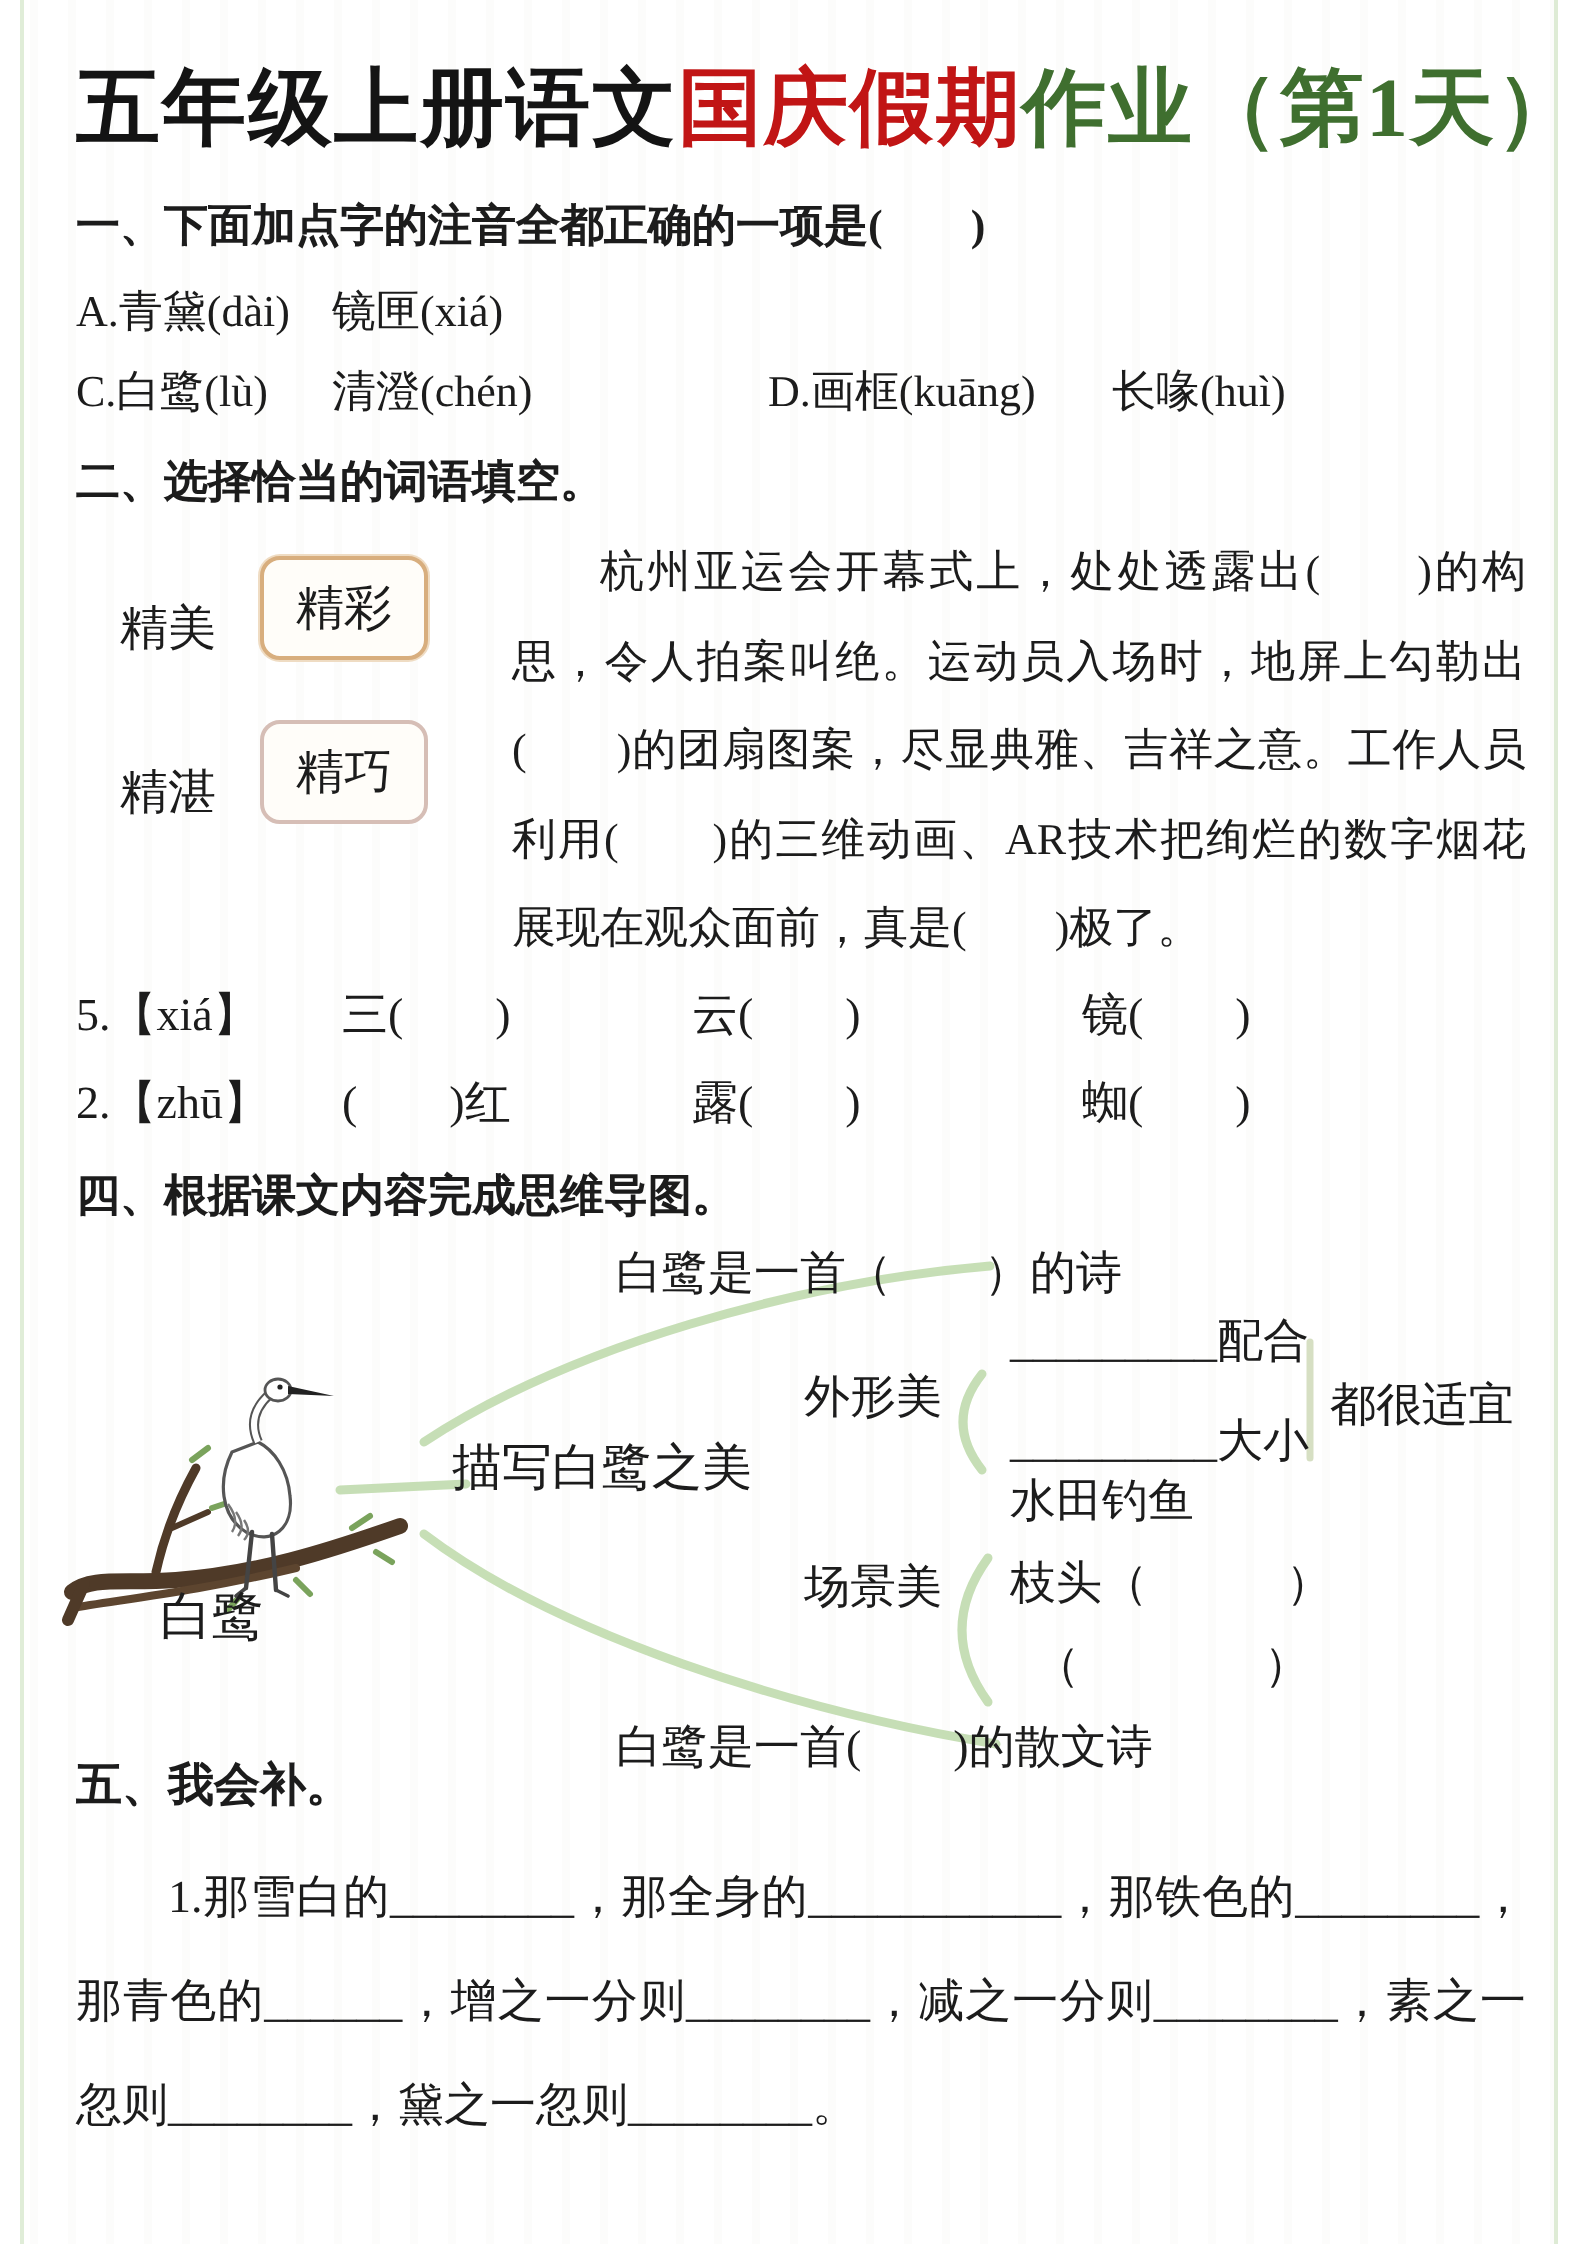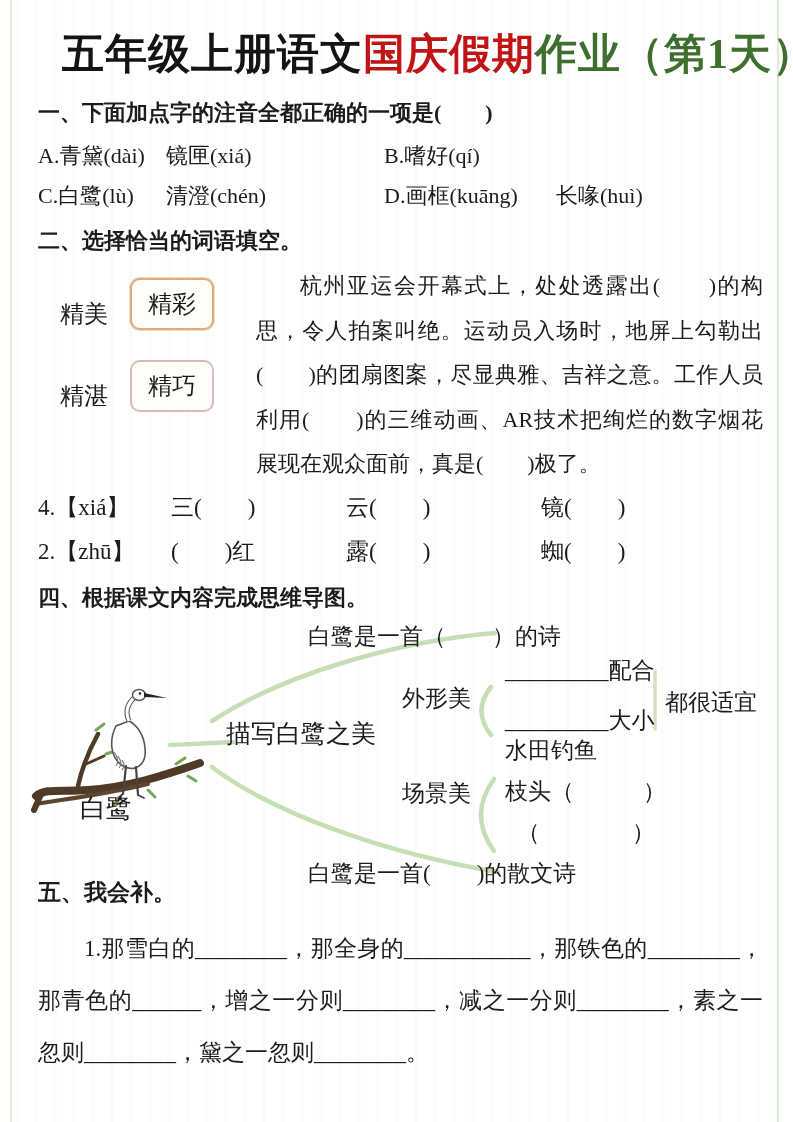"五年级上册语文" .t-black { margin-left: 24px -> none }
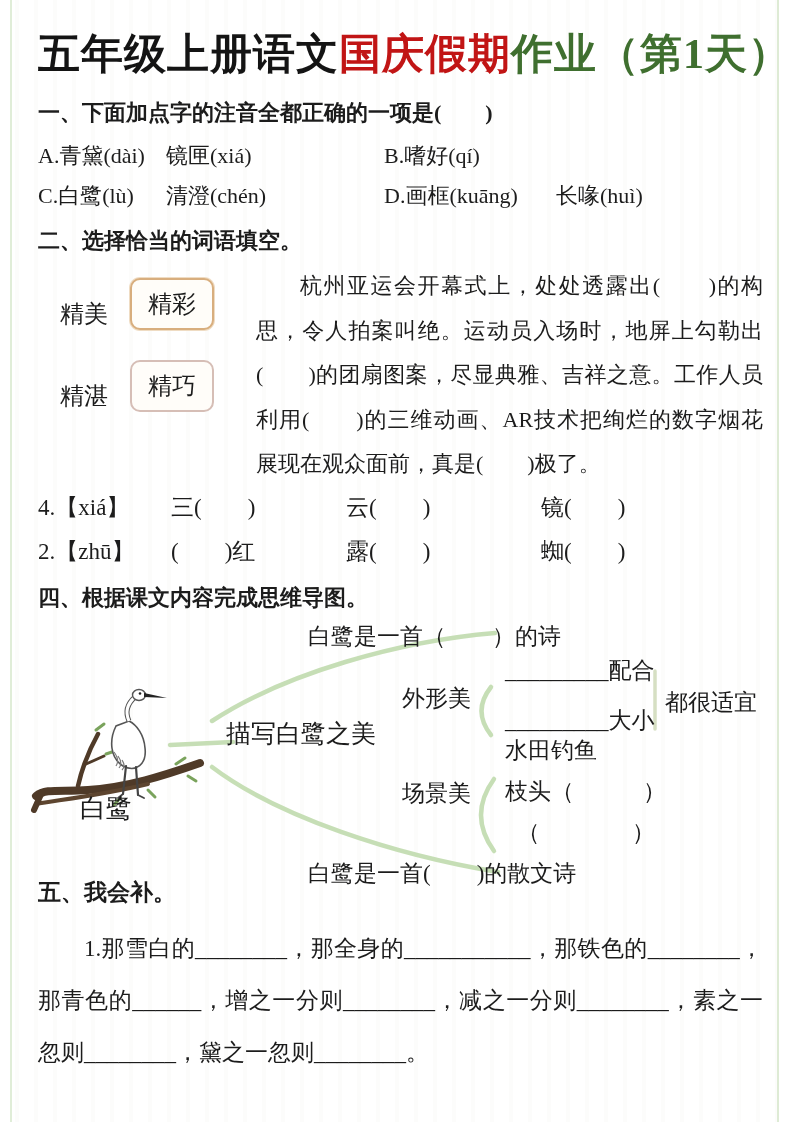"B.嗜好(qí)" span.c3 { html: <span>B.嗜好(qí)</span> -> none }
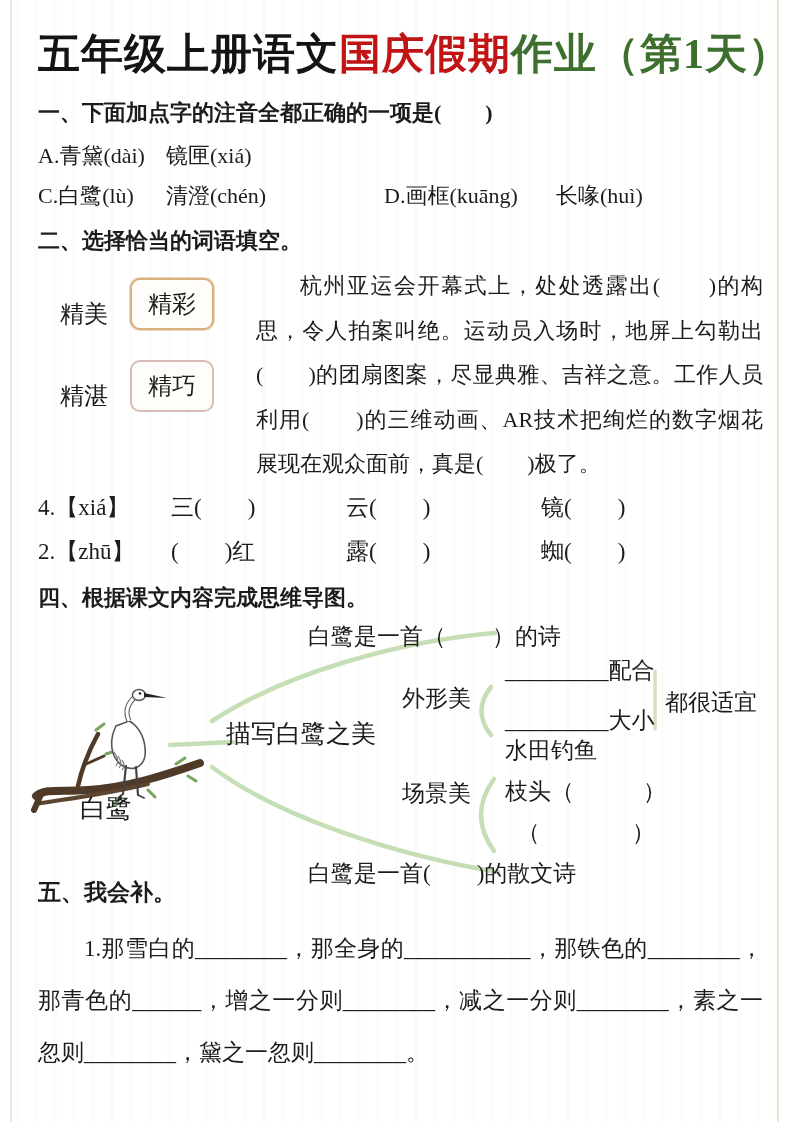"4.【xiá】" span.p { text: 4 -> 5 }
